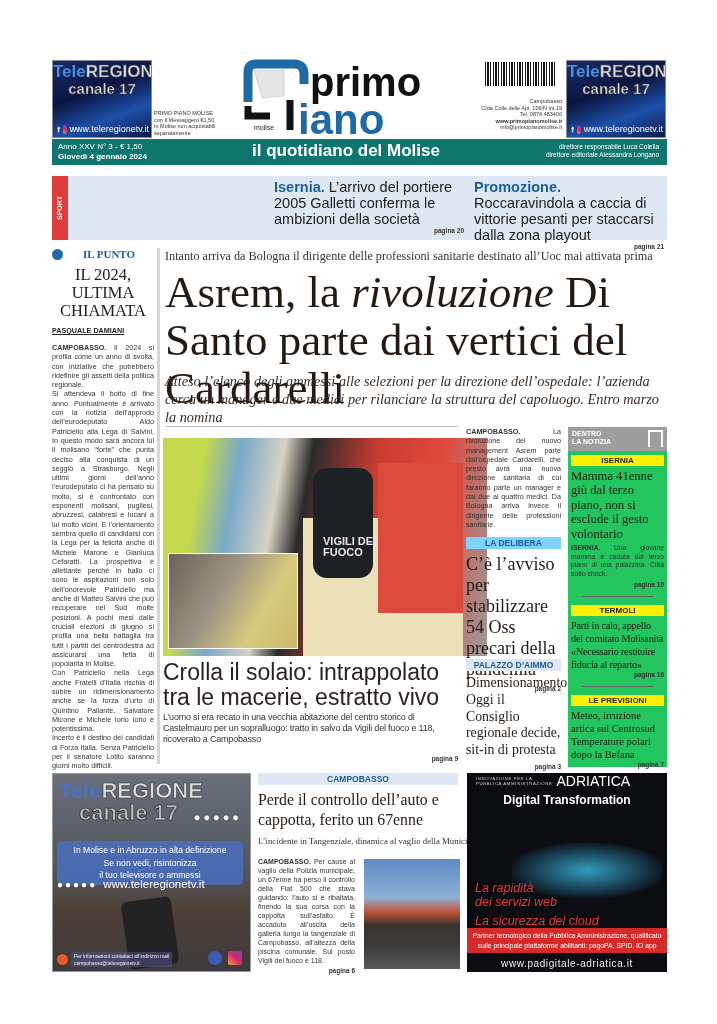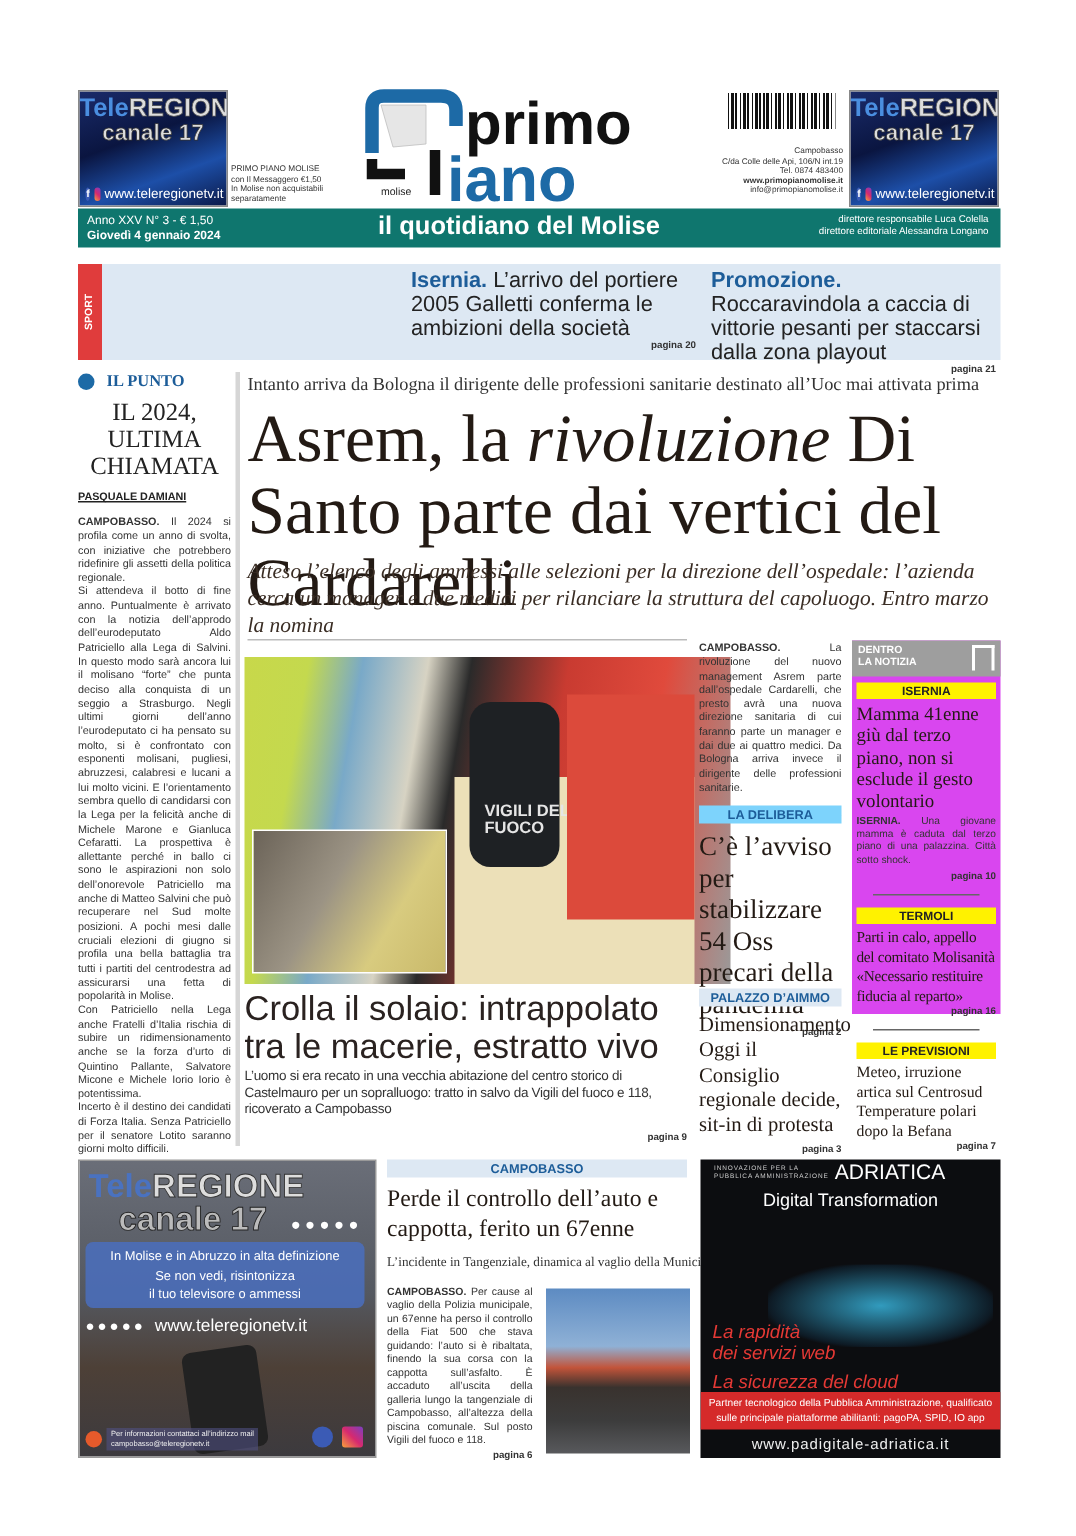"IL PUNTO" div { gap: 8px -> 20px }
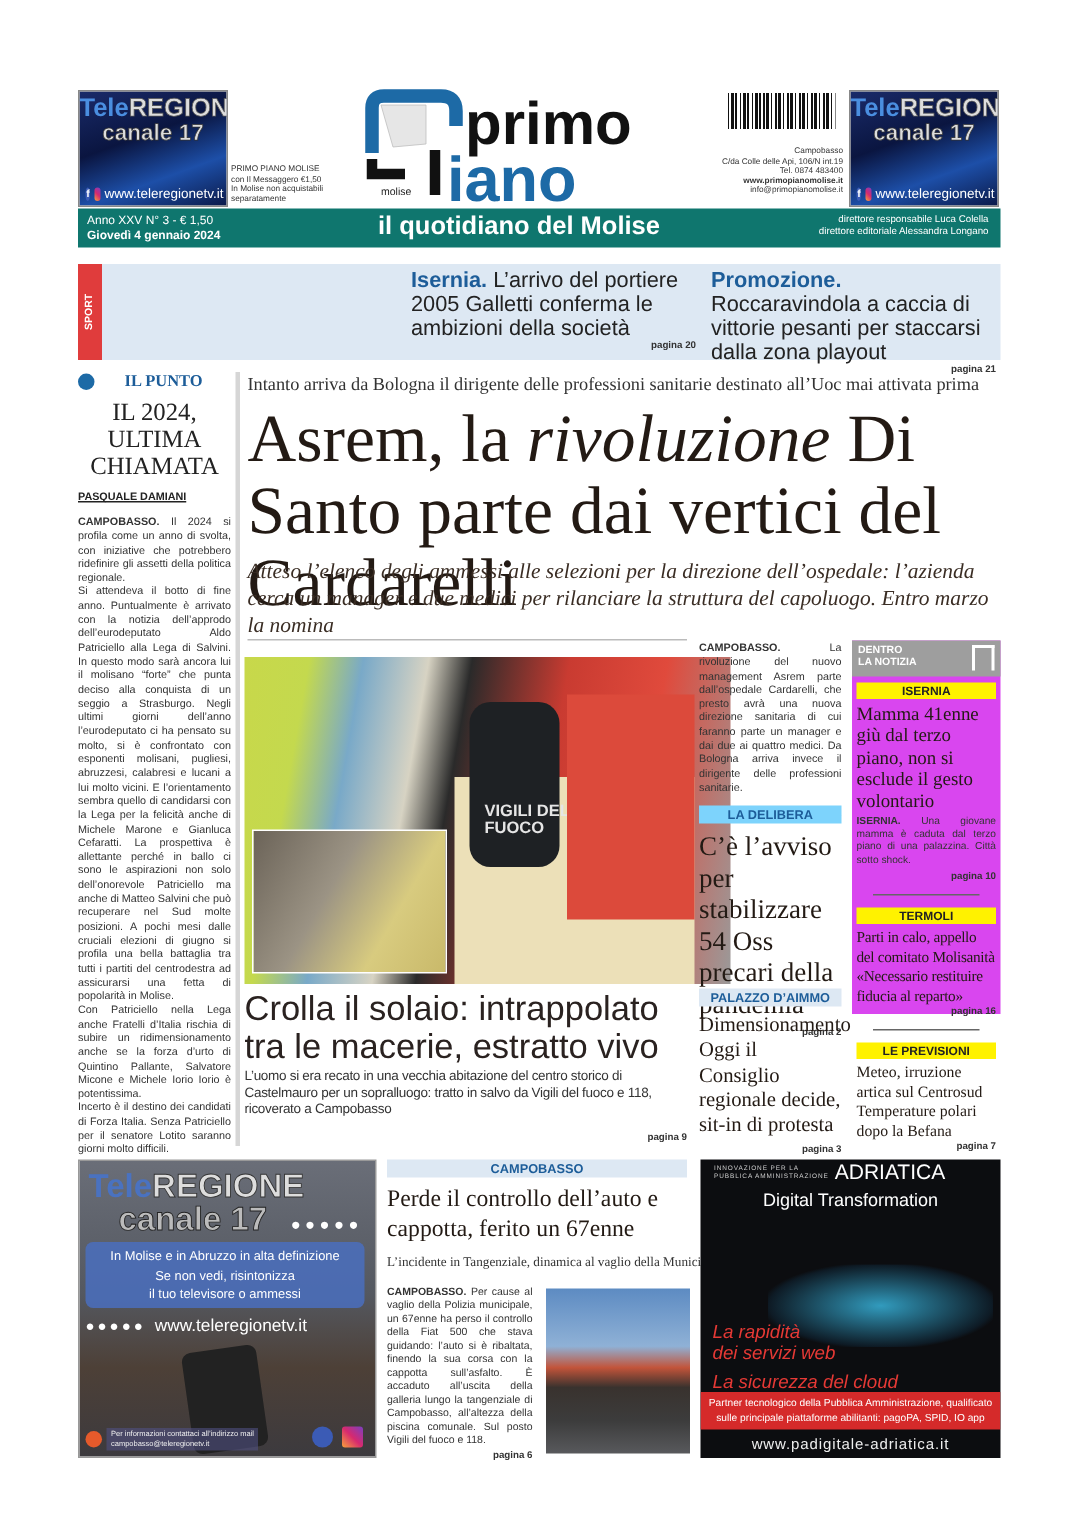"ISERNIA" div.abs { background: #d946ef -> #22c55e; height: 249px -> 340px }
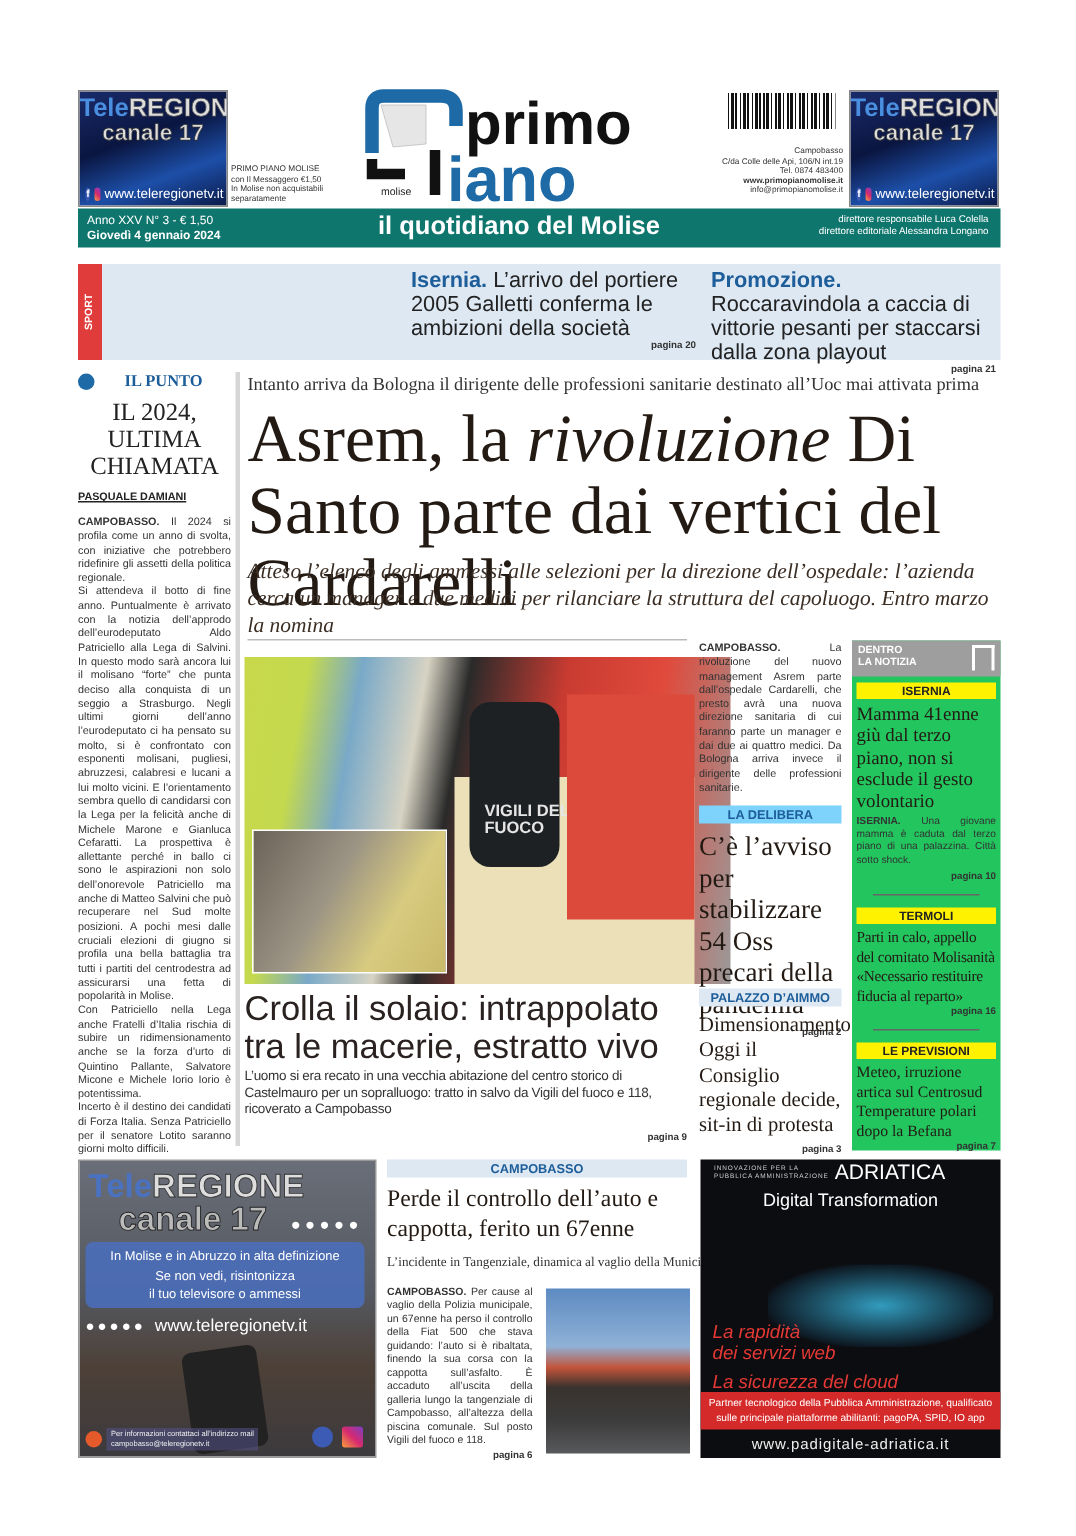"Digital Transformation" div { font-weight: normal -> bold }
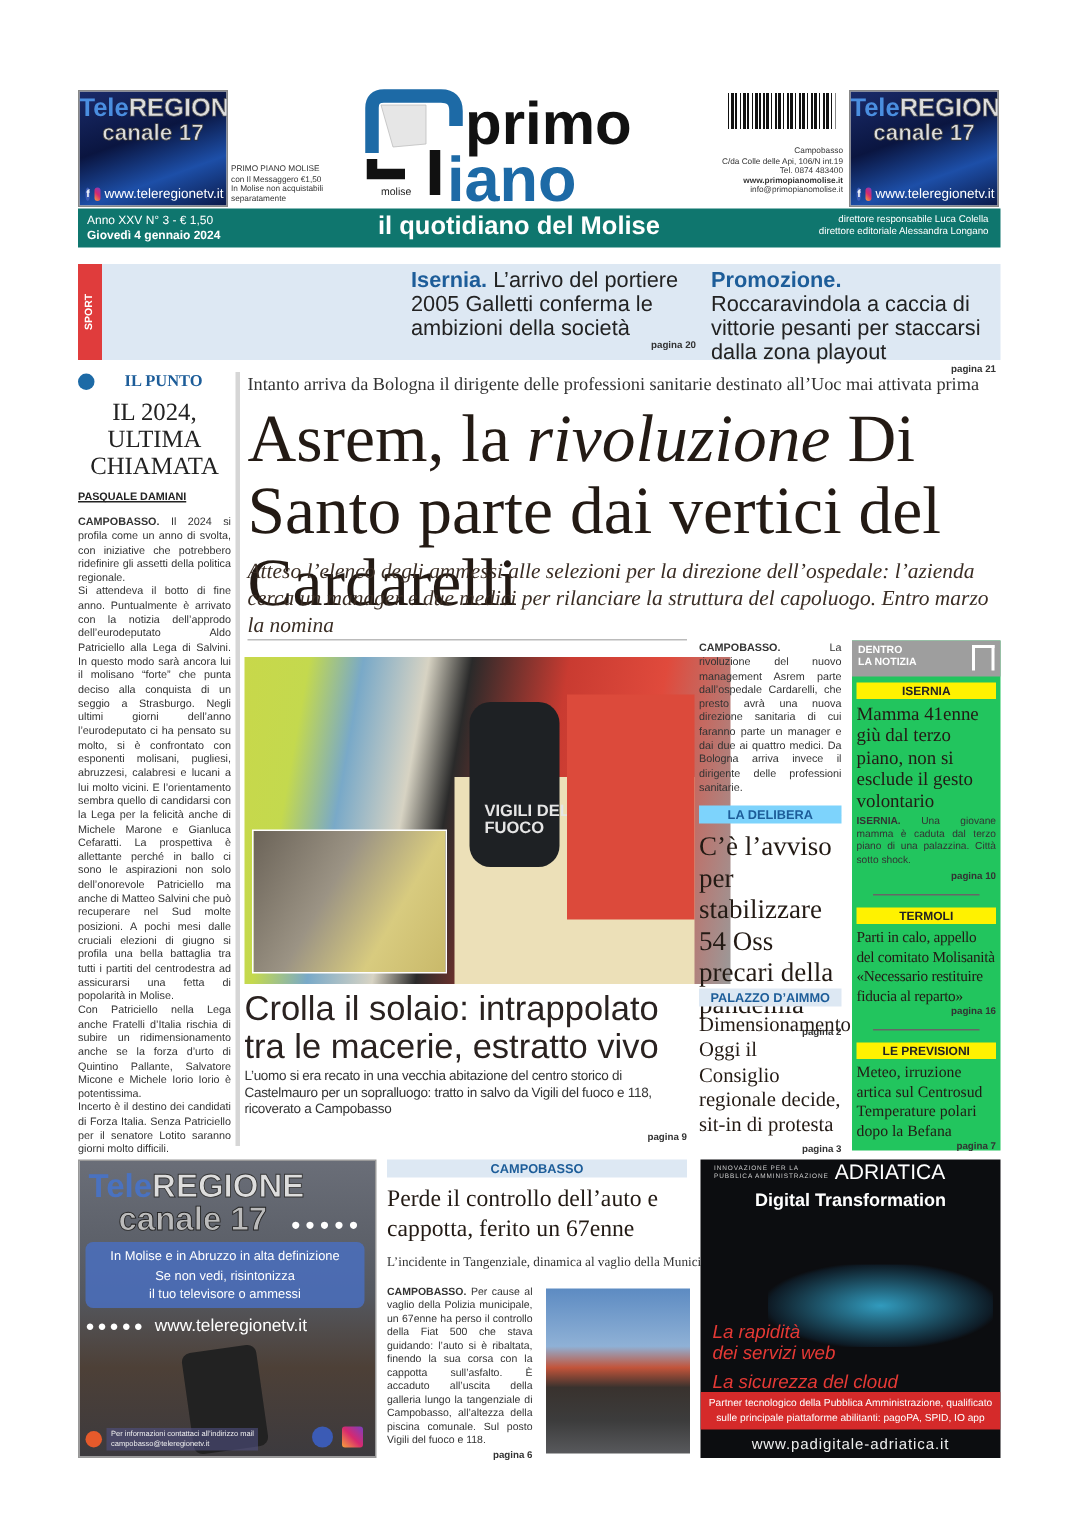"In Molise e in Abruzzo" div { top: 54px -> 67px }
